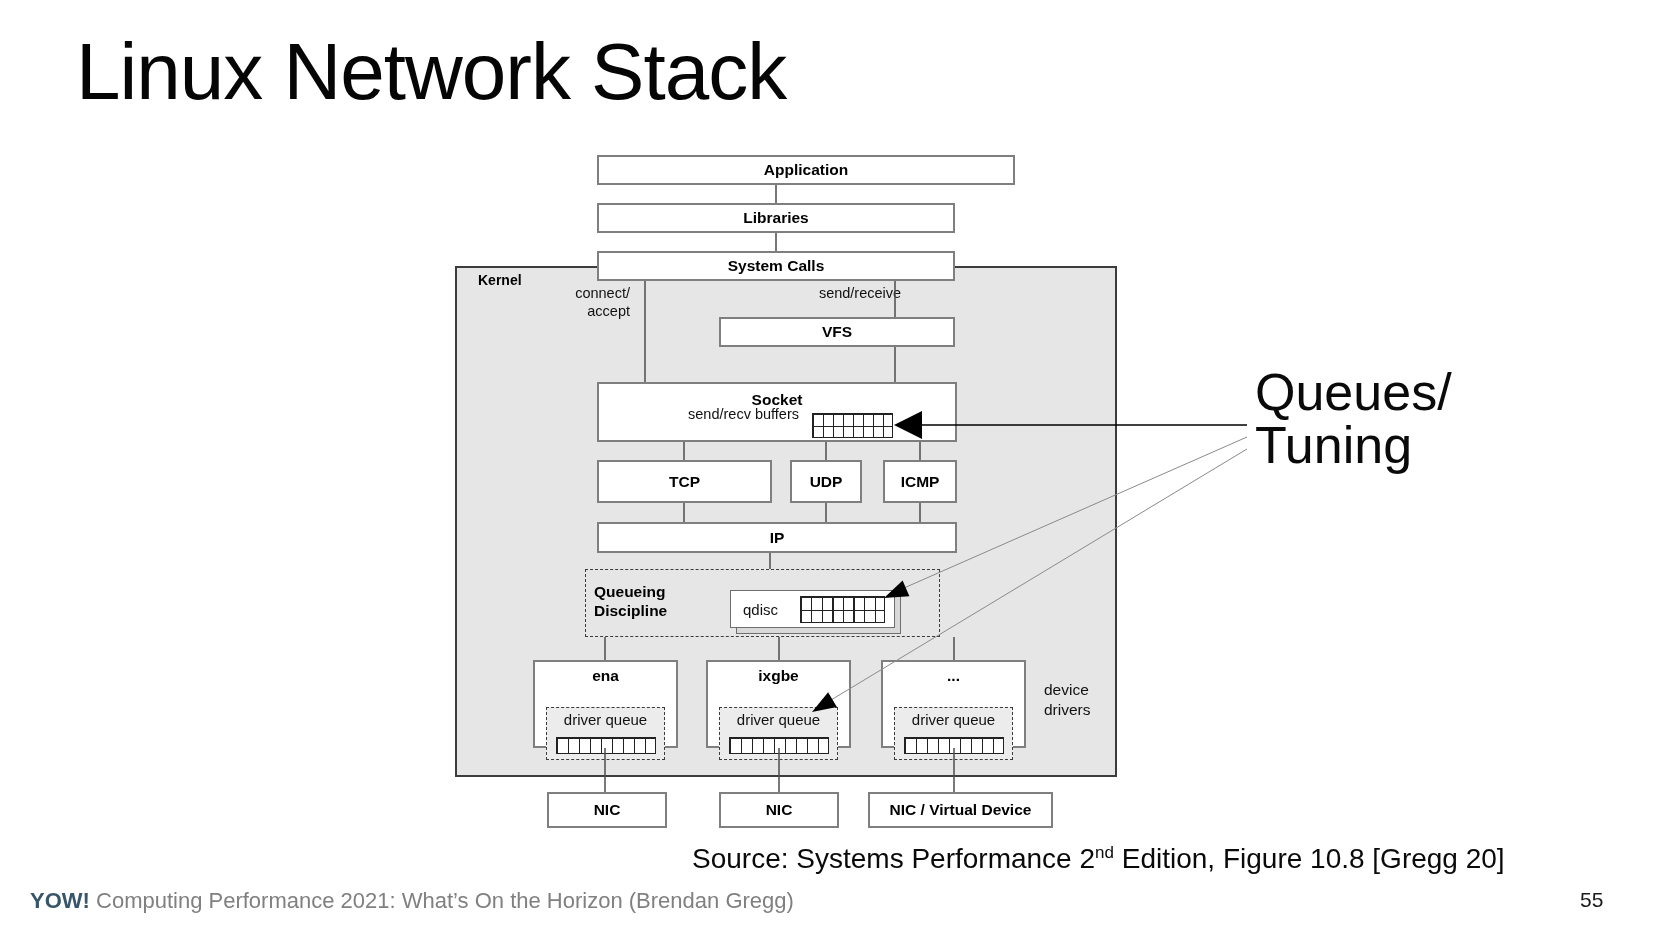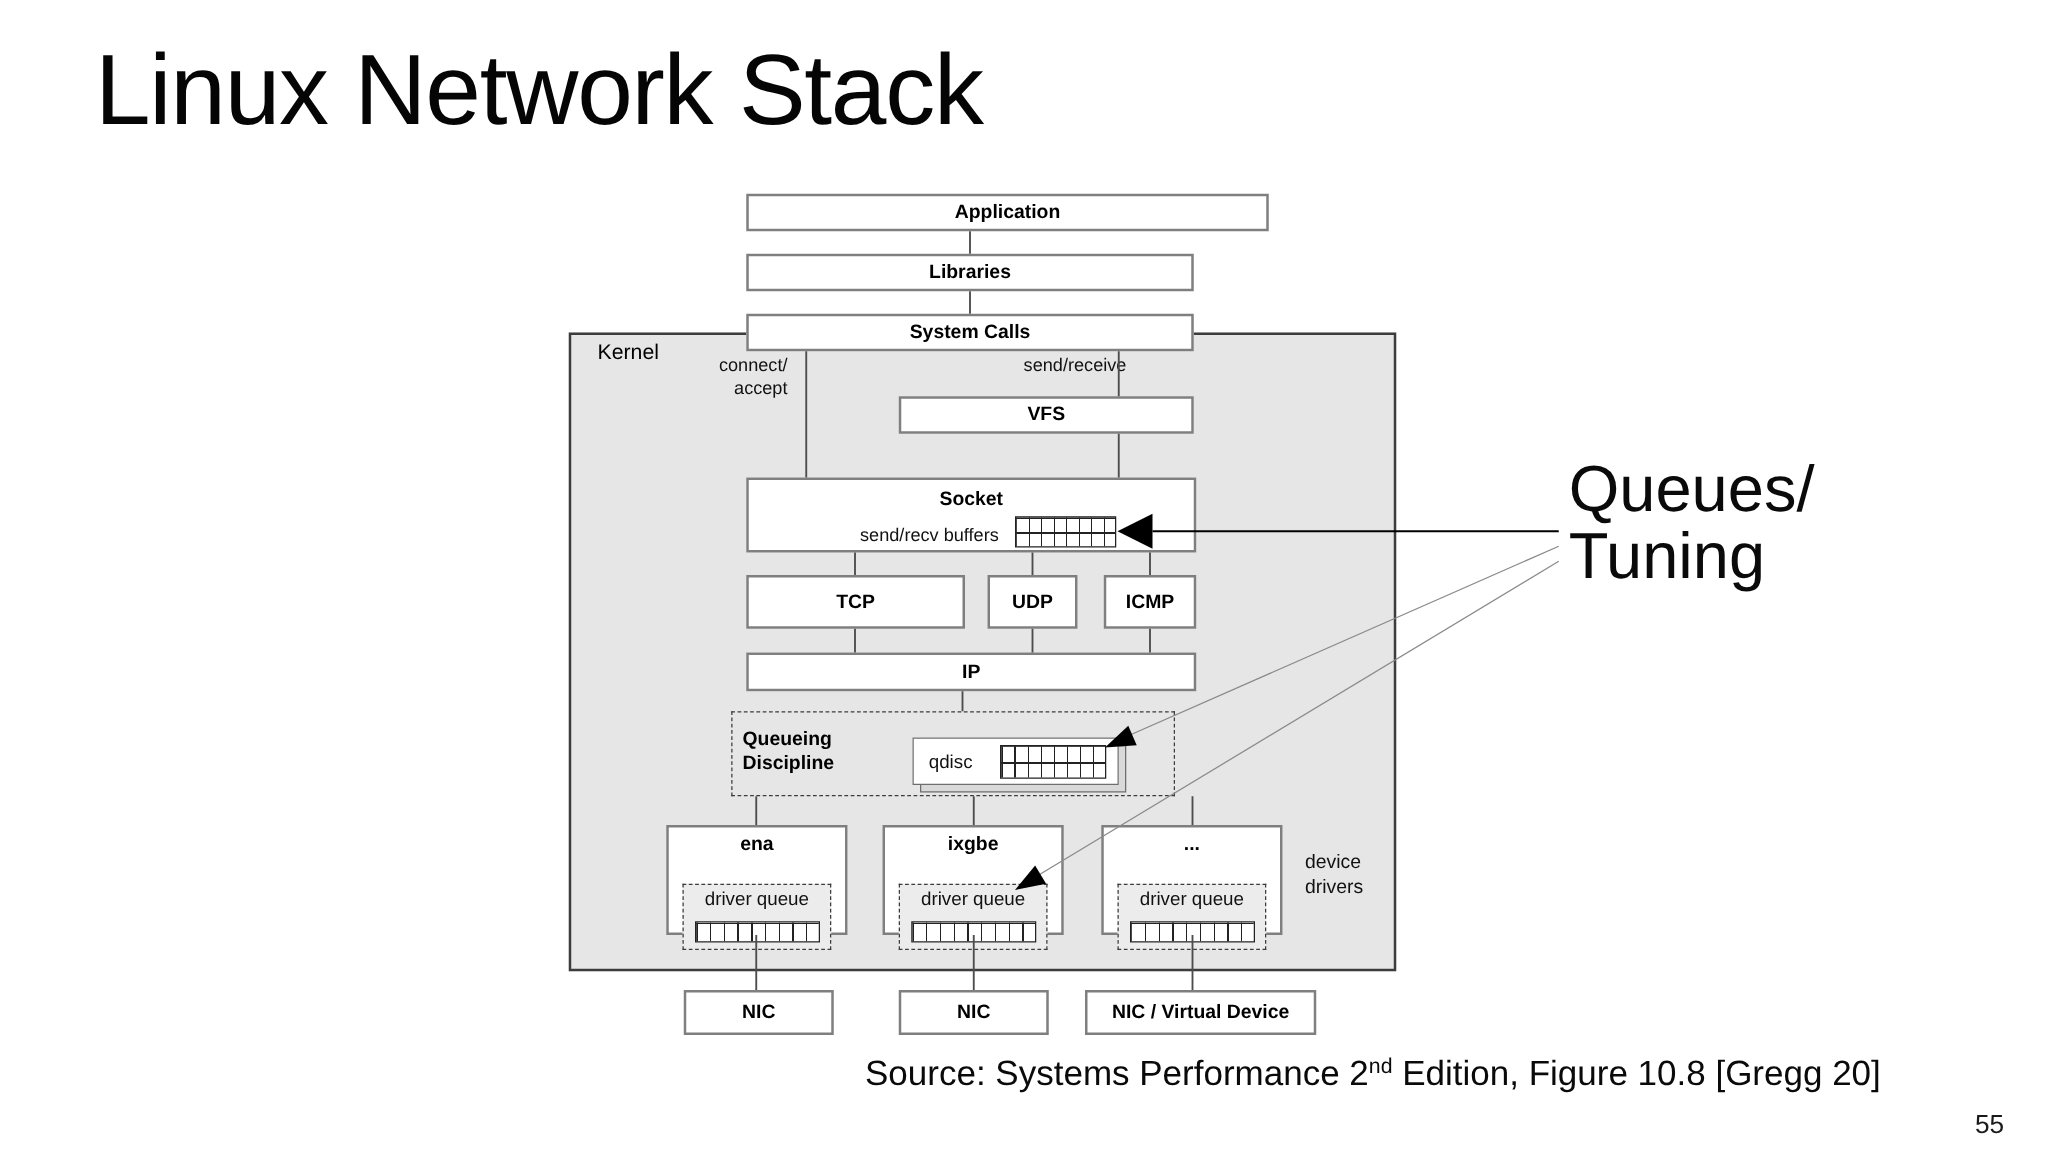"Kernel" .kernel-label { font-size: 17px -> 14px; font-weight: 400 -> 700 }
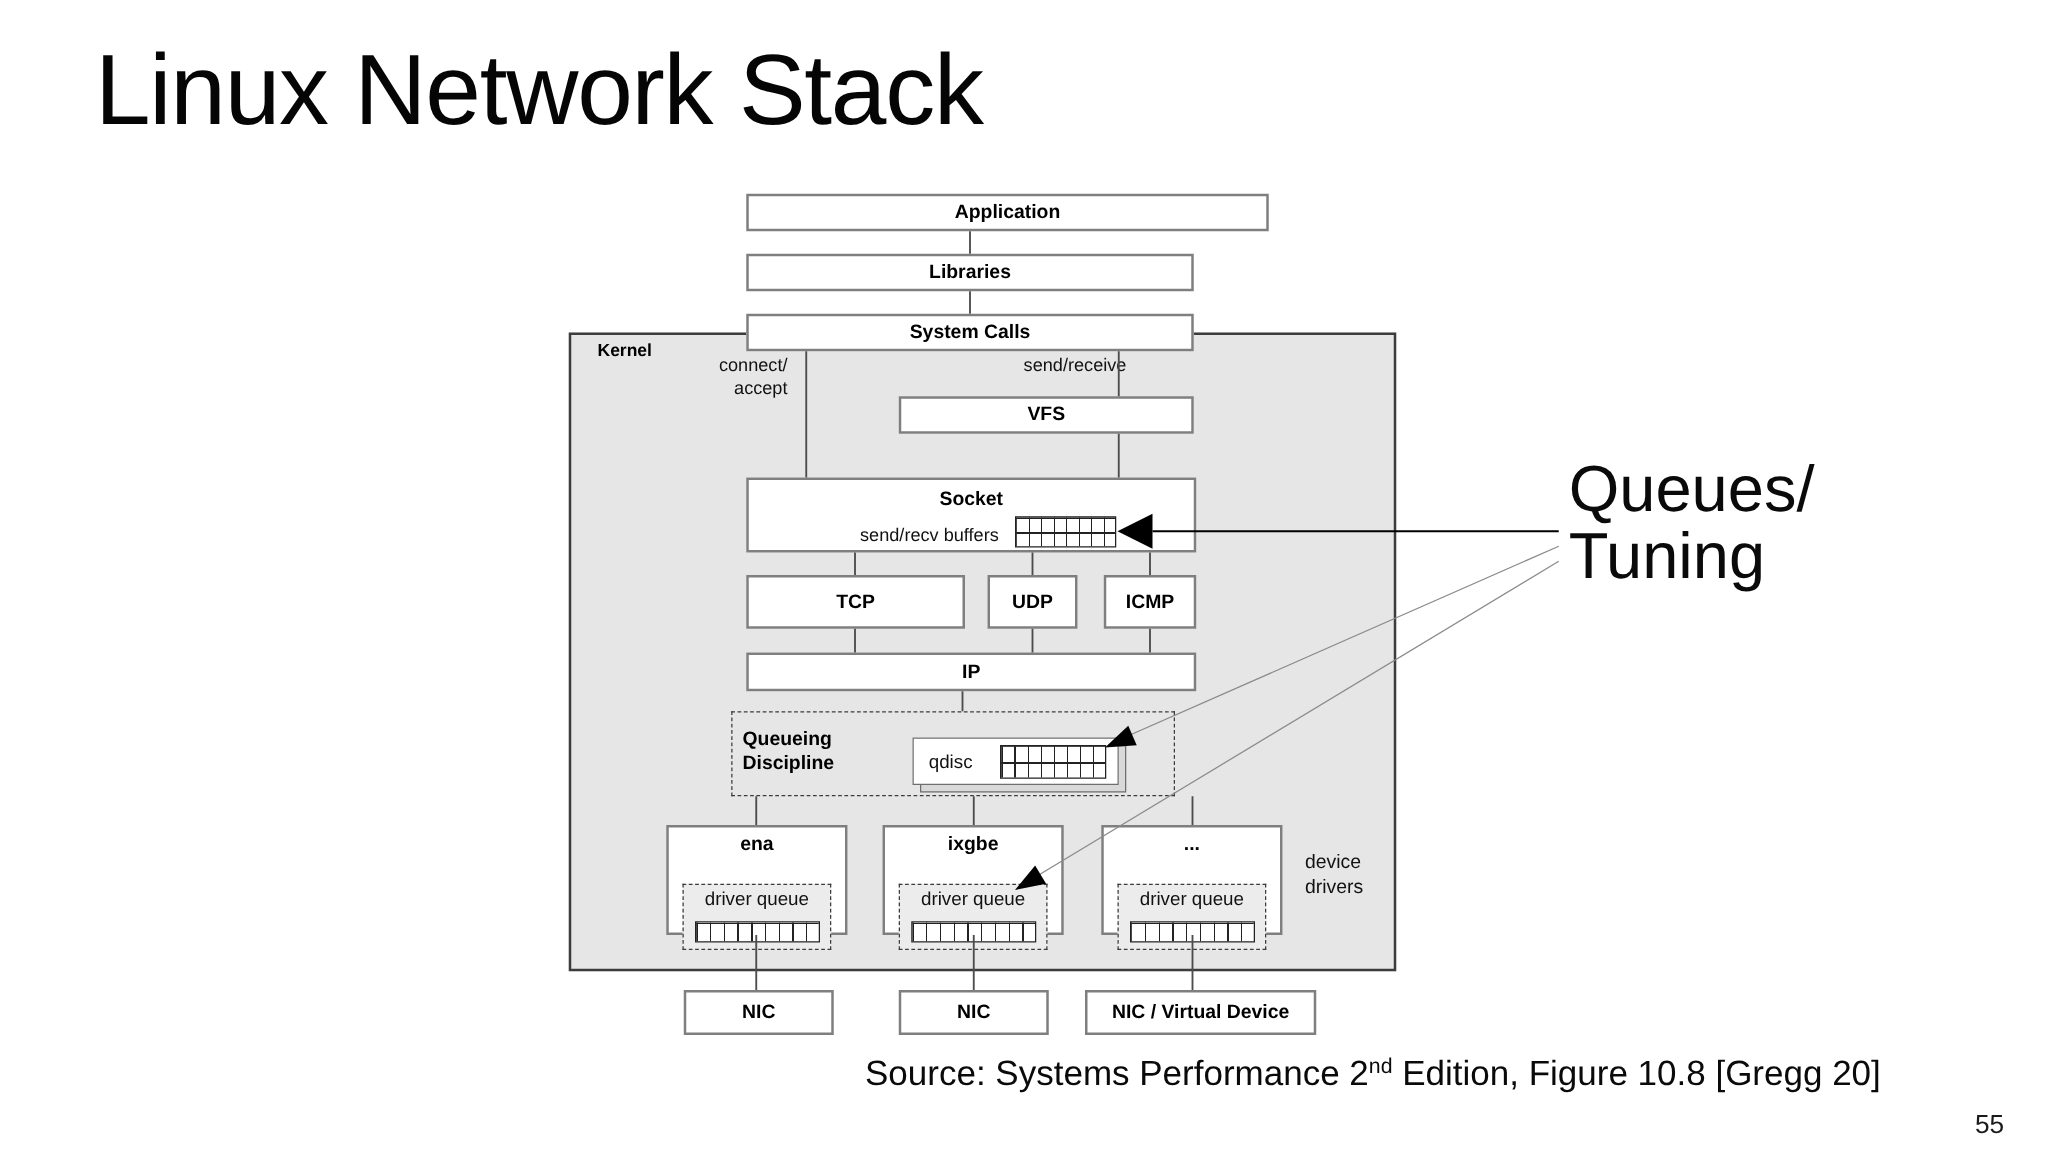"send/recv buffers" div.abs { top: 36px -> 21px }
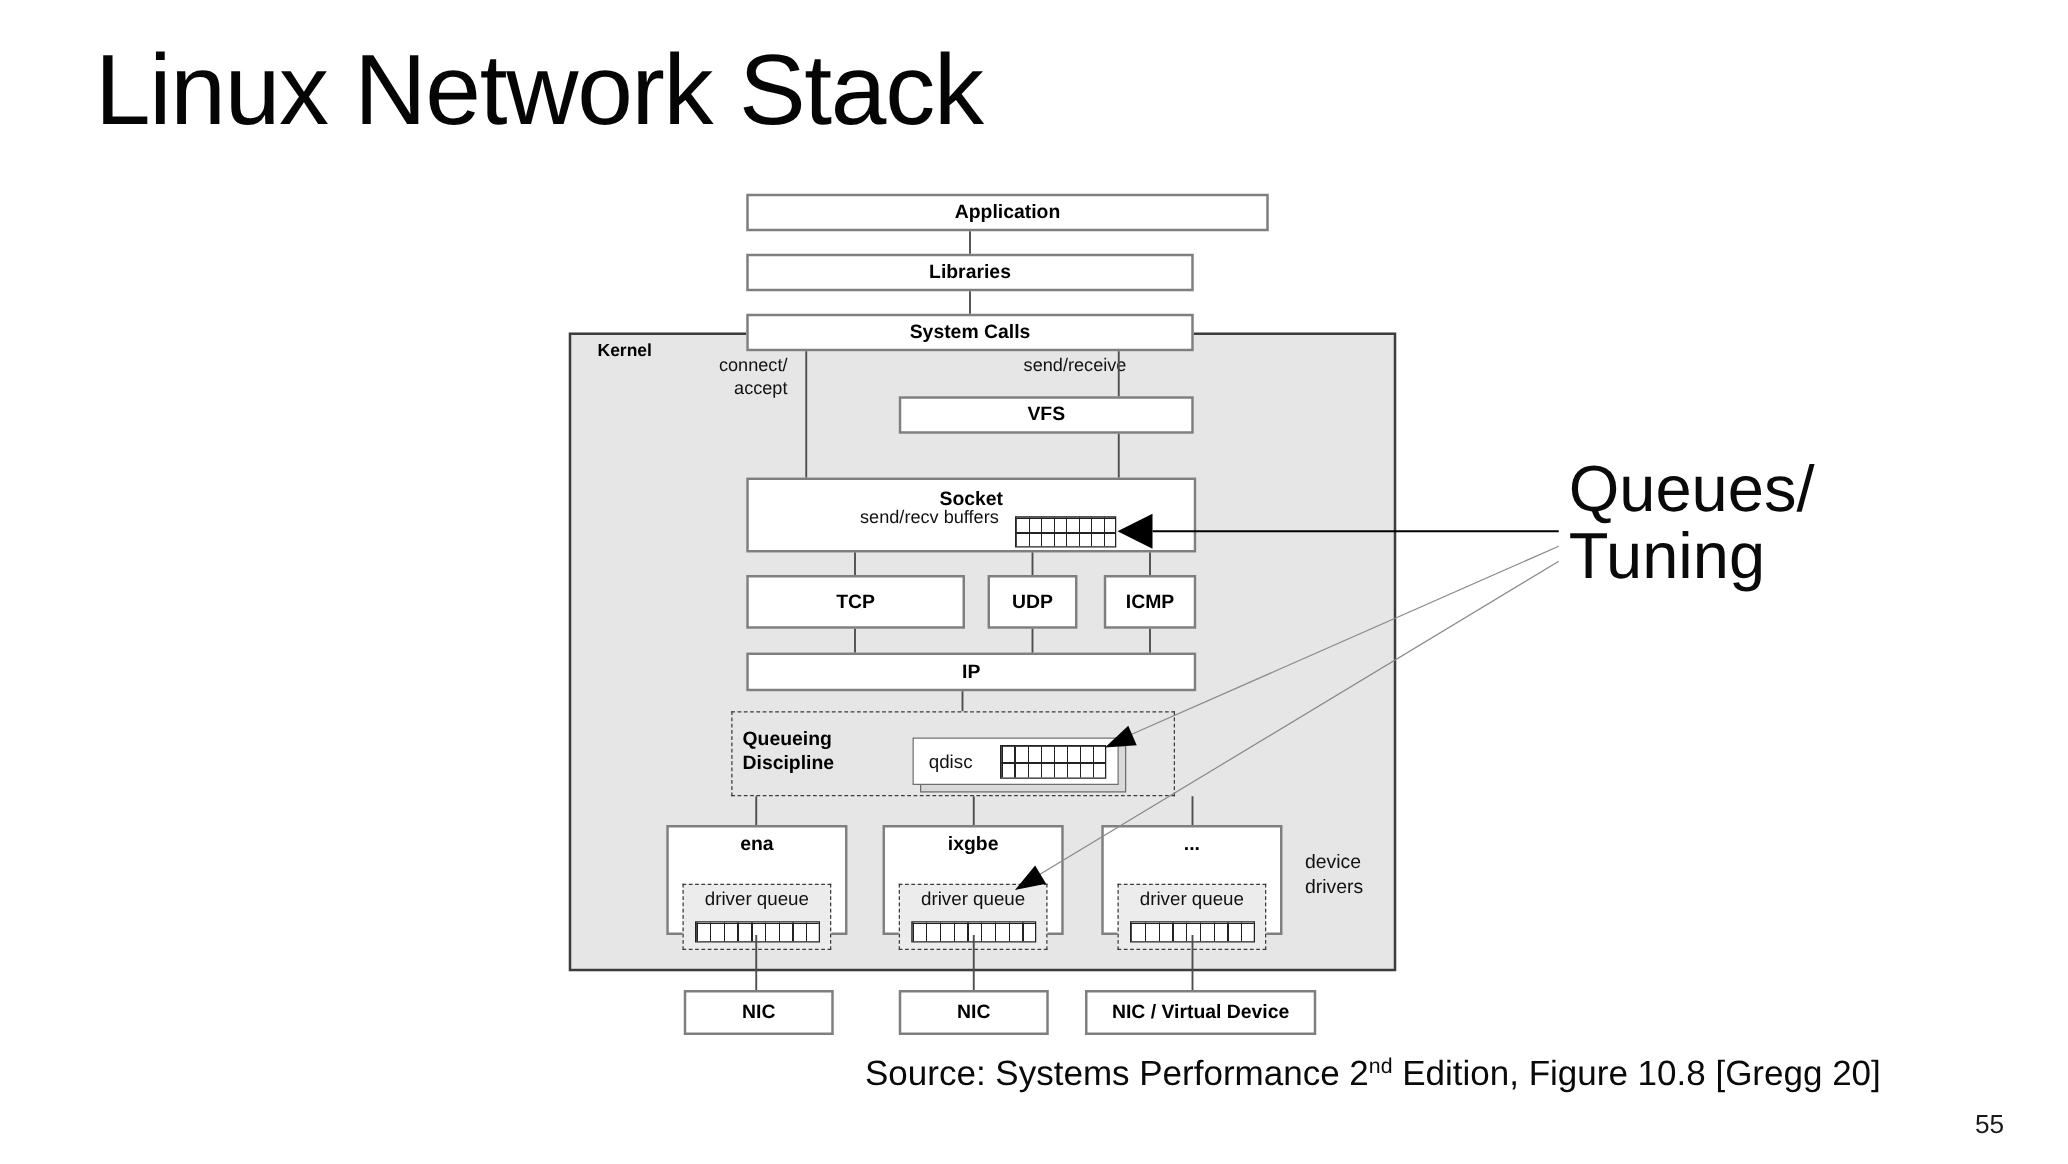"YOW! Computing Performance 2021: What’s" div.abs { html: none -> <div> <span>YOW!</span> <span>Computing Performance 2021: What’s On the Horizon (Brendan Gregg)</span> </div> }
